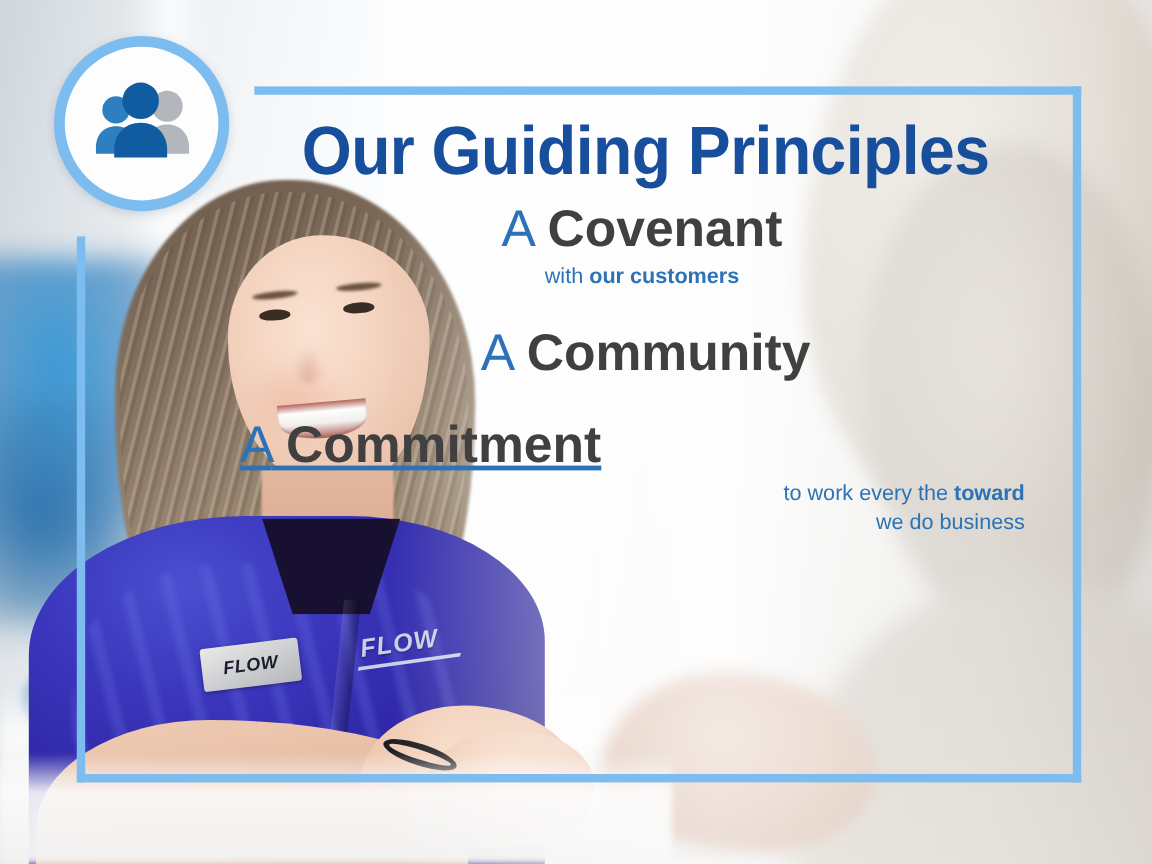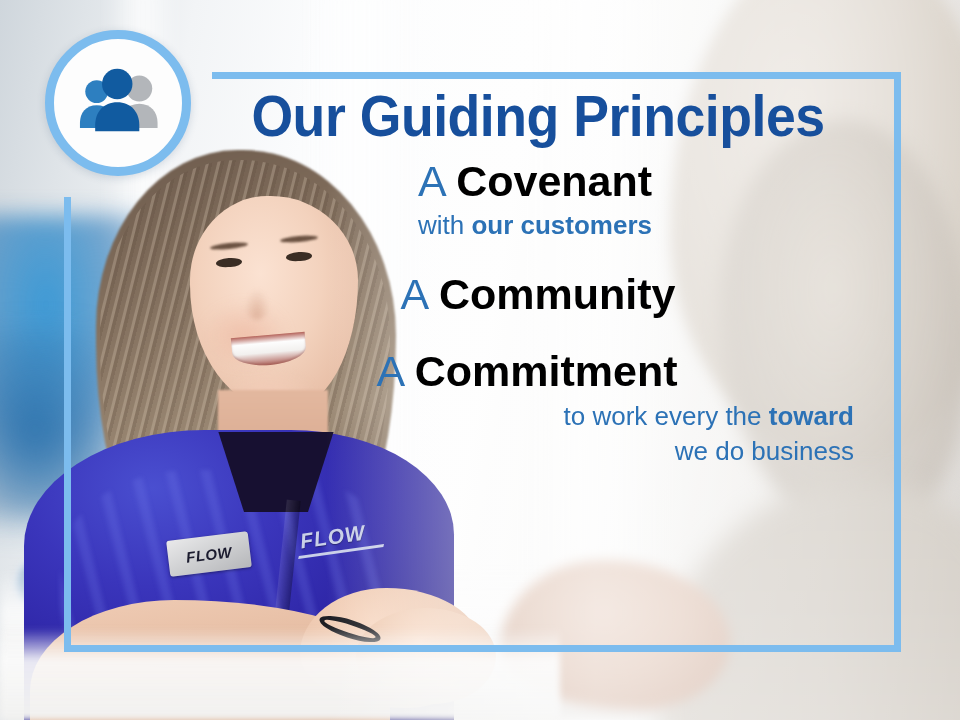"Our Guiding Principles" .content { top: 64px -> 74px }
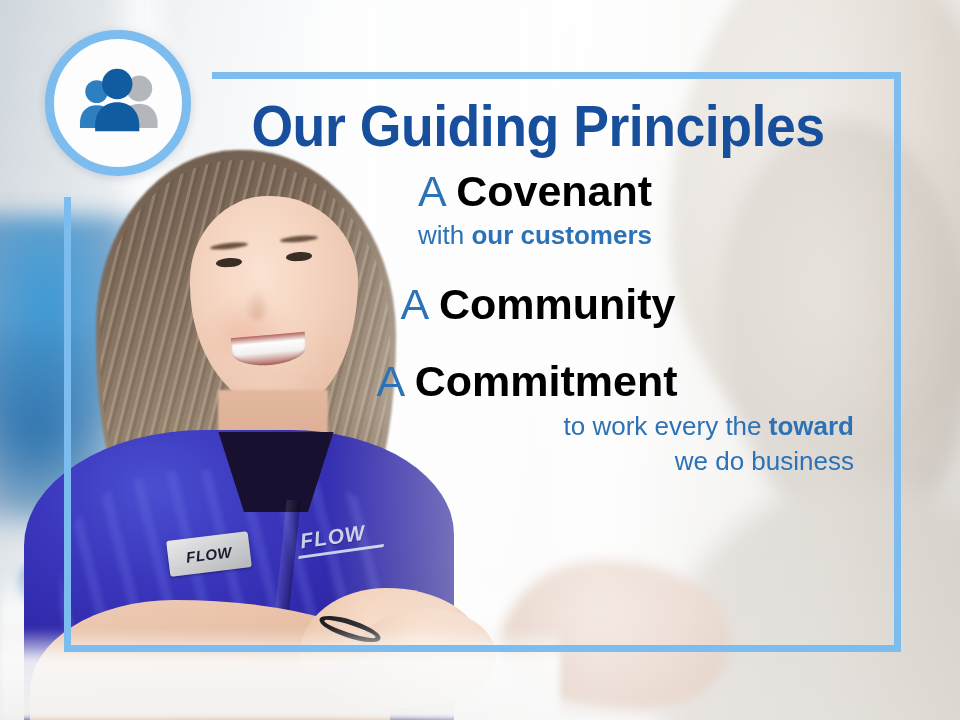"Covenant" .p-head .word { color: #000000 -> #404040 }
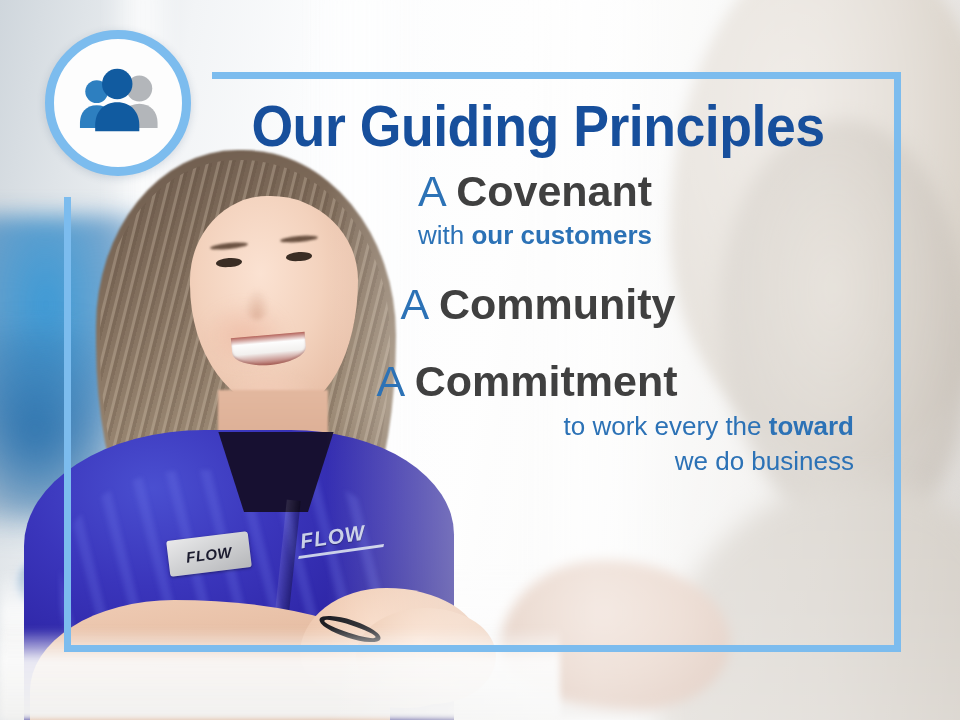"with our customers" .p-sub { font-size: 26px -> 18px }
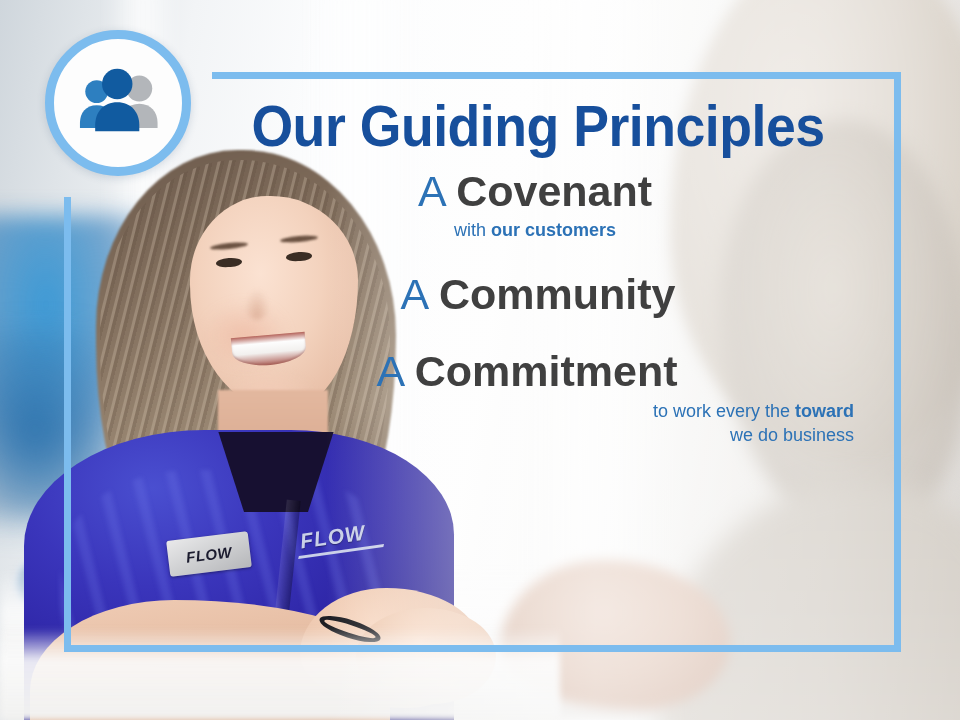"A Commitment" .p3 .p-head { text-align: center -> left; text-decoration: none -> underline }
